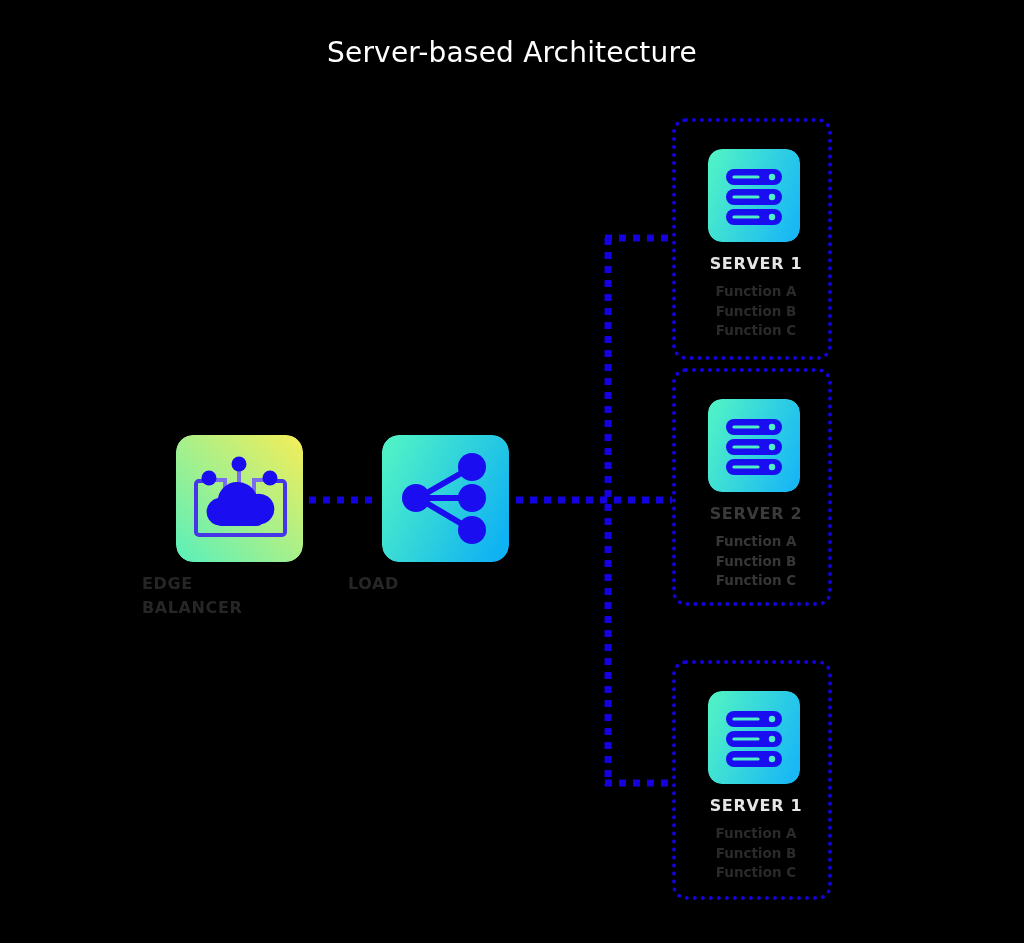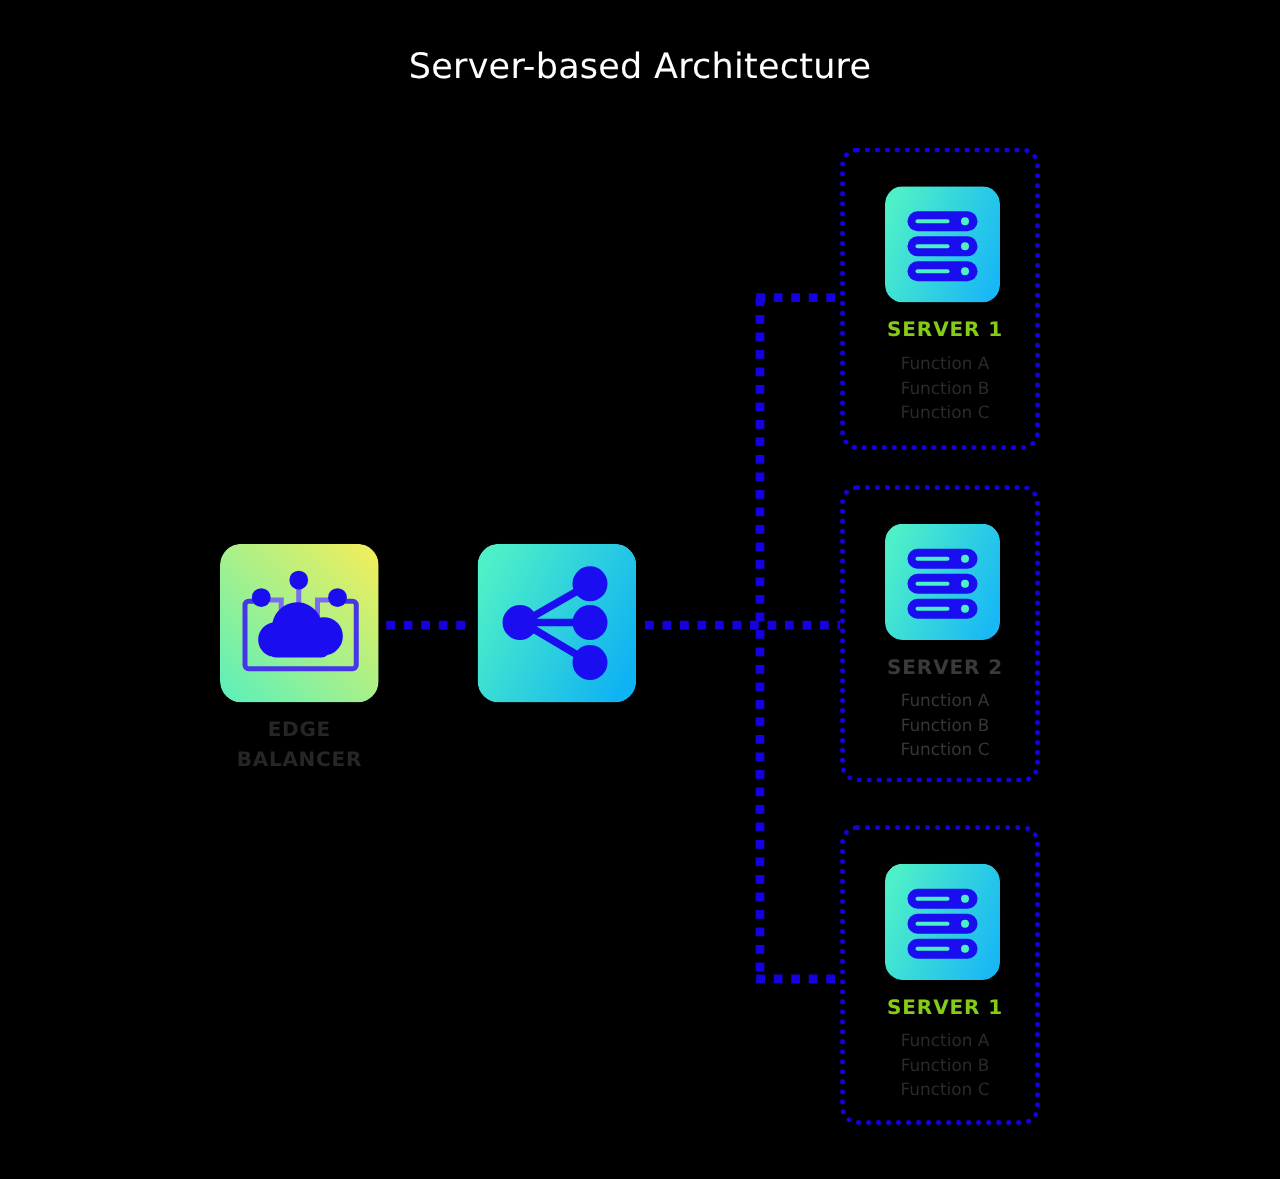"SERVER 1" .server-title { color: #84cc16 -> #e5e5e5 }
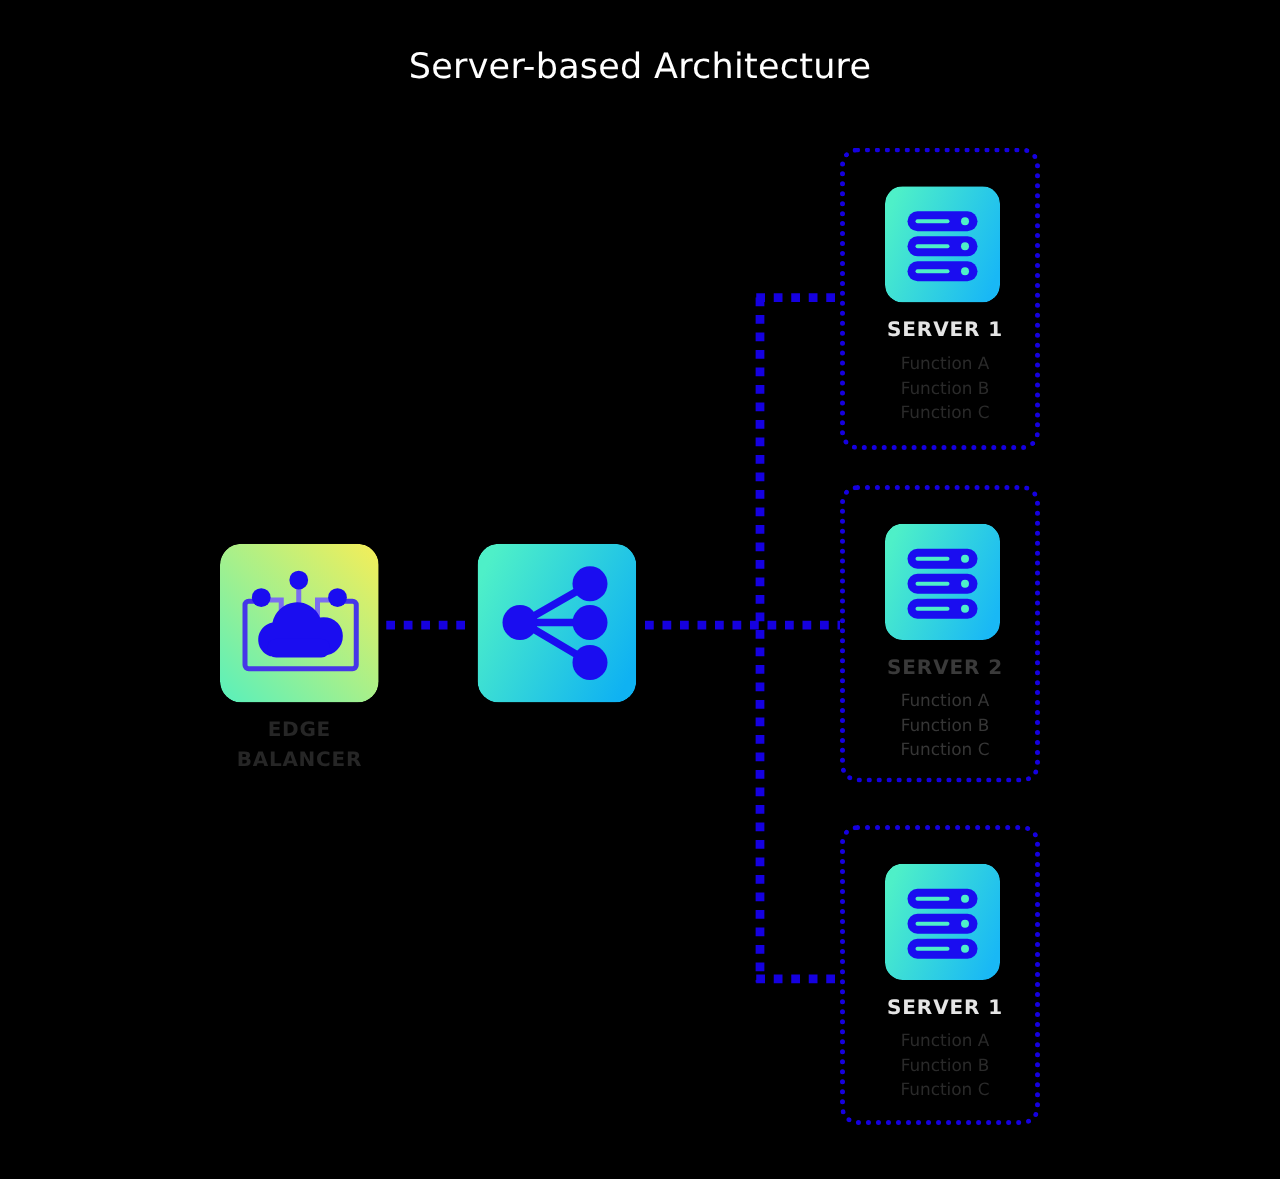"Function A" .server-functions { font-weight: 400 -> 700 }
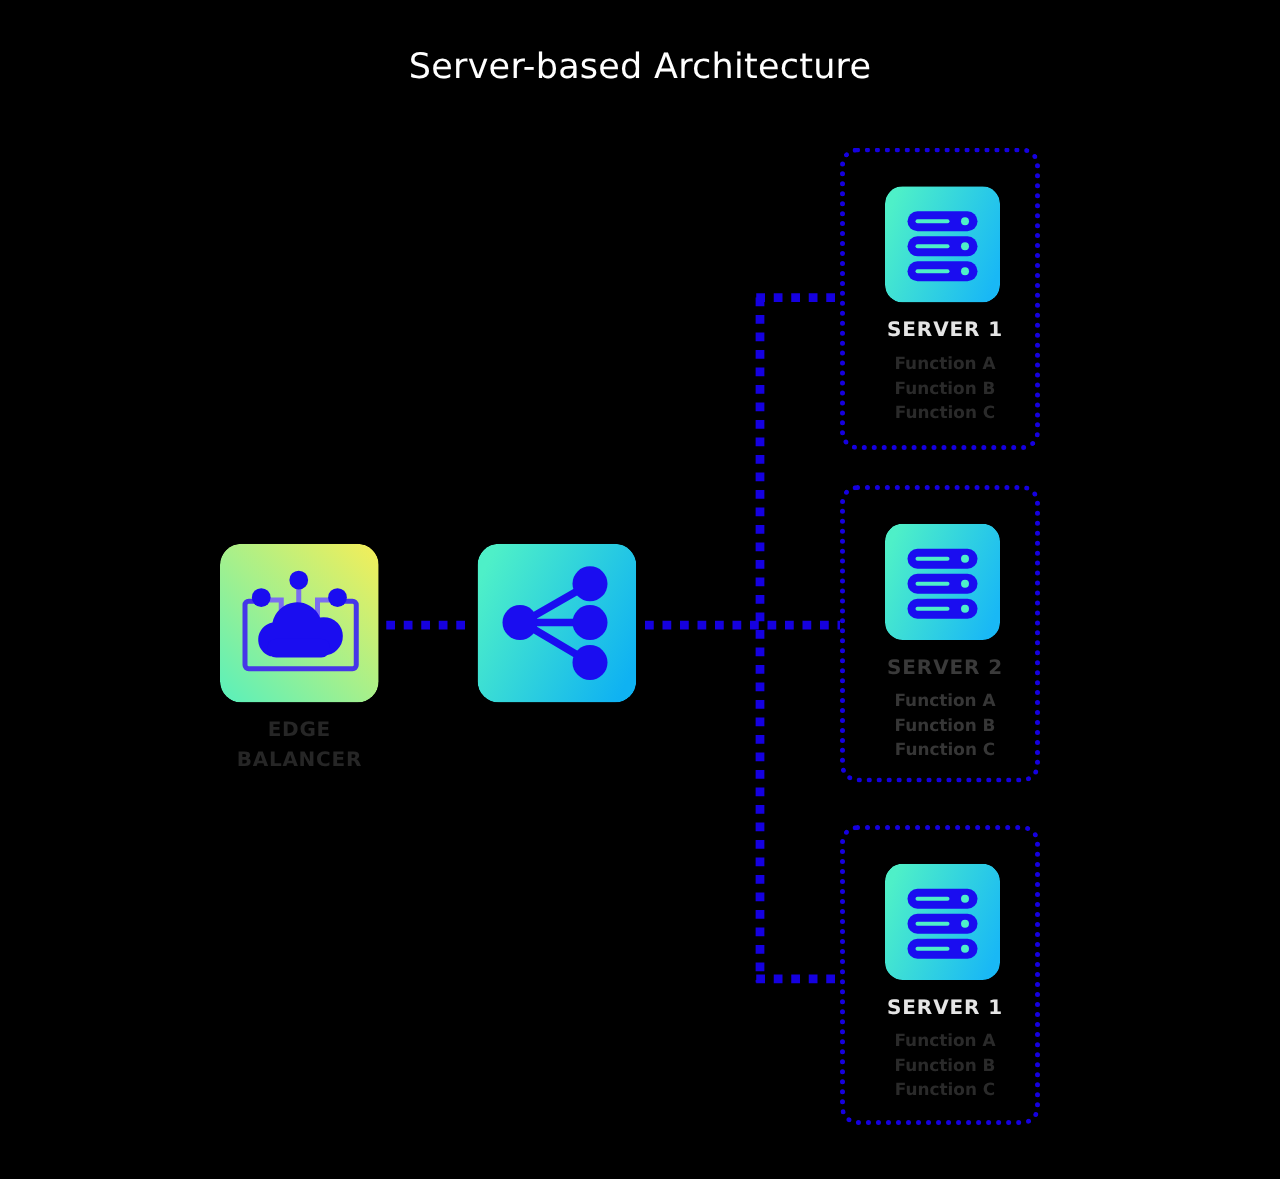"SERVER 2" #server-box-2 { top: 388px -> 368px }
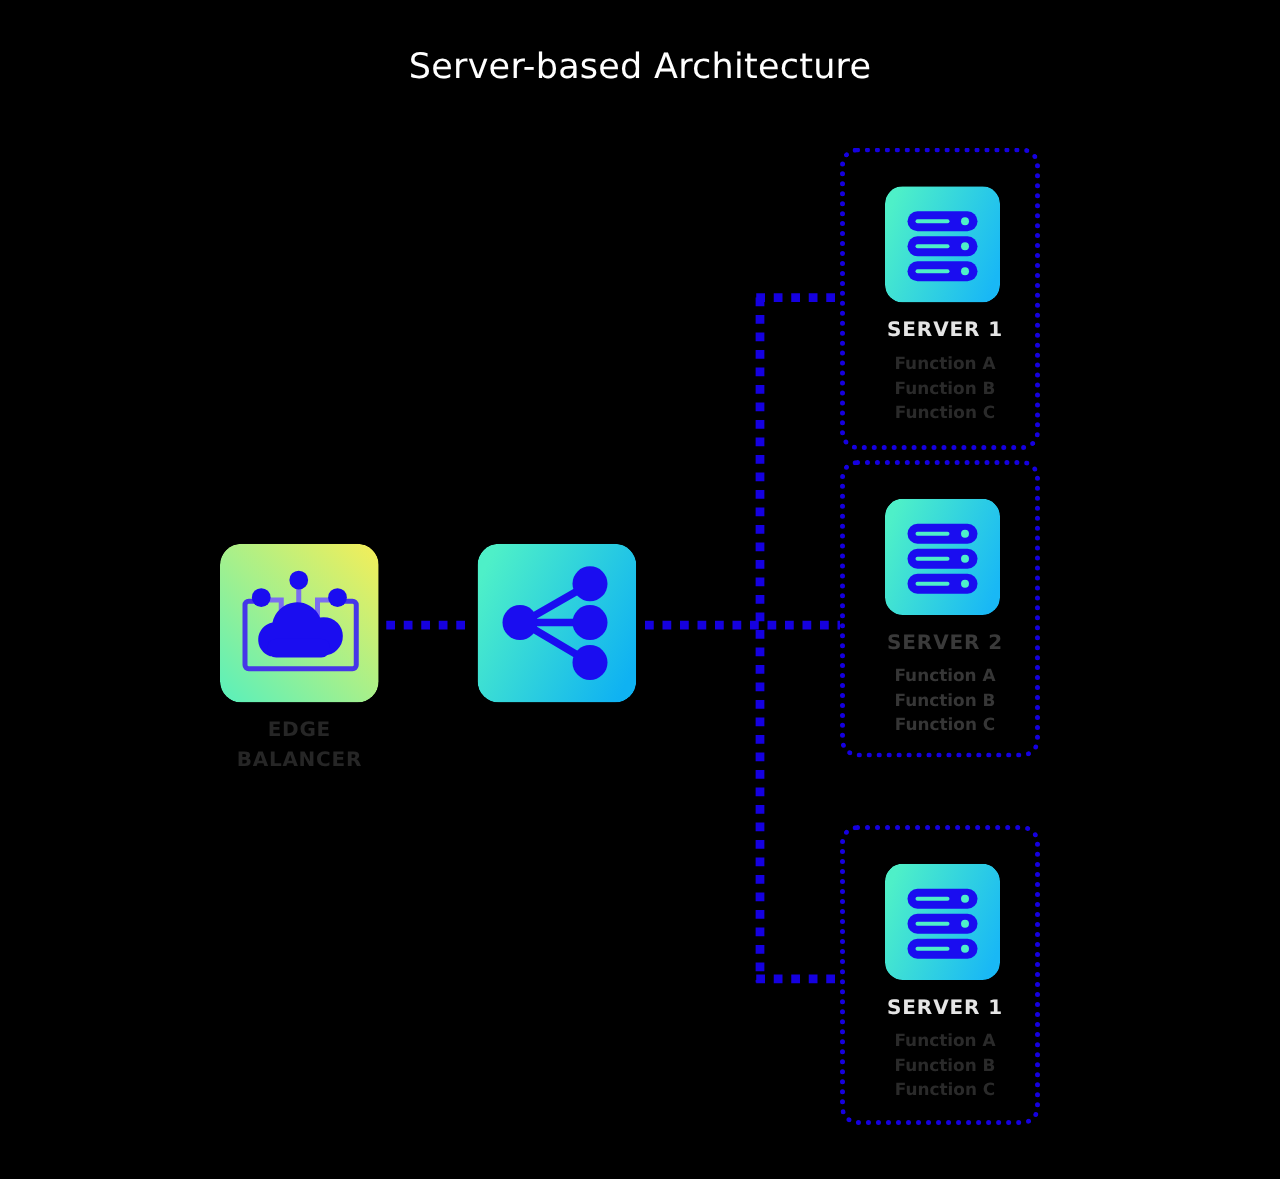"EDGE" .node-label { text-align: center -> left }
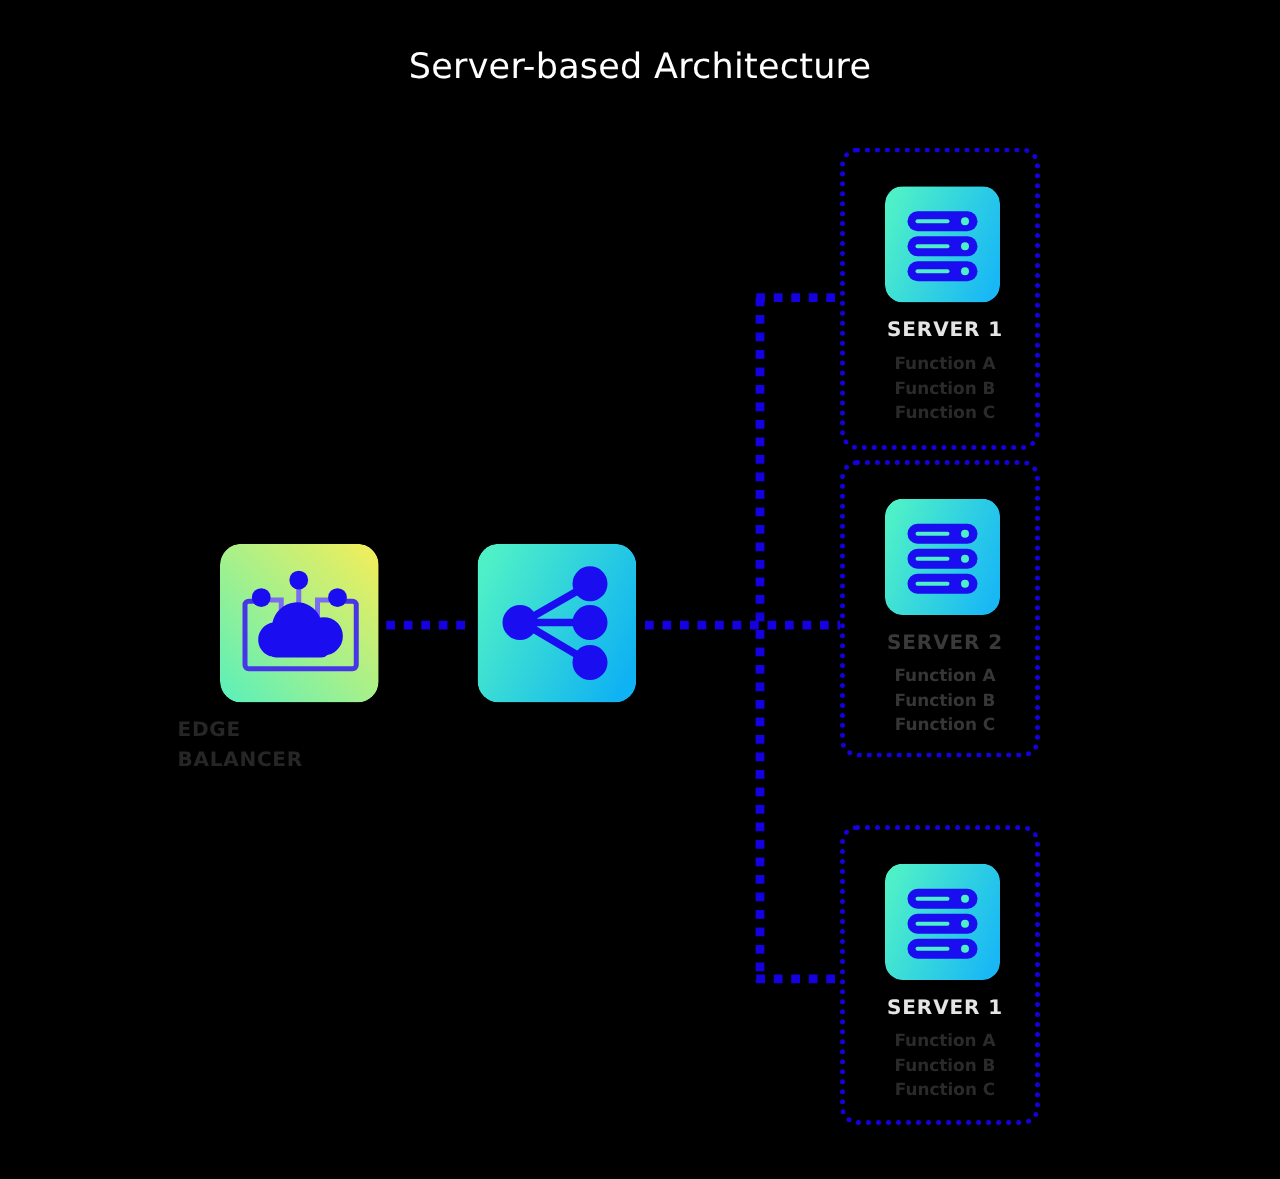"LOAD" div { html: none -> <div>LOAD</div> }
